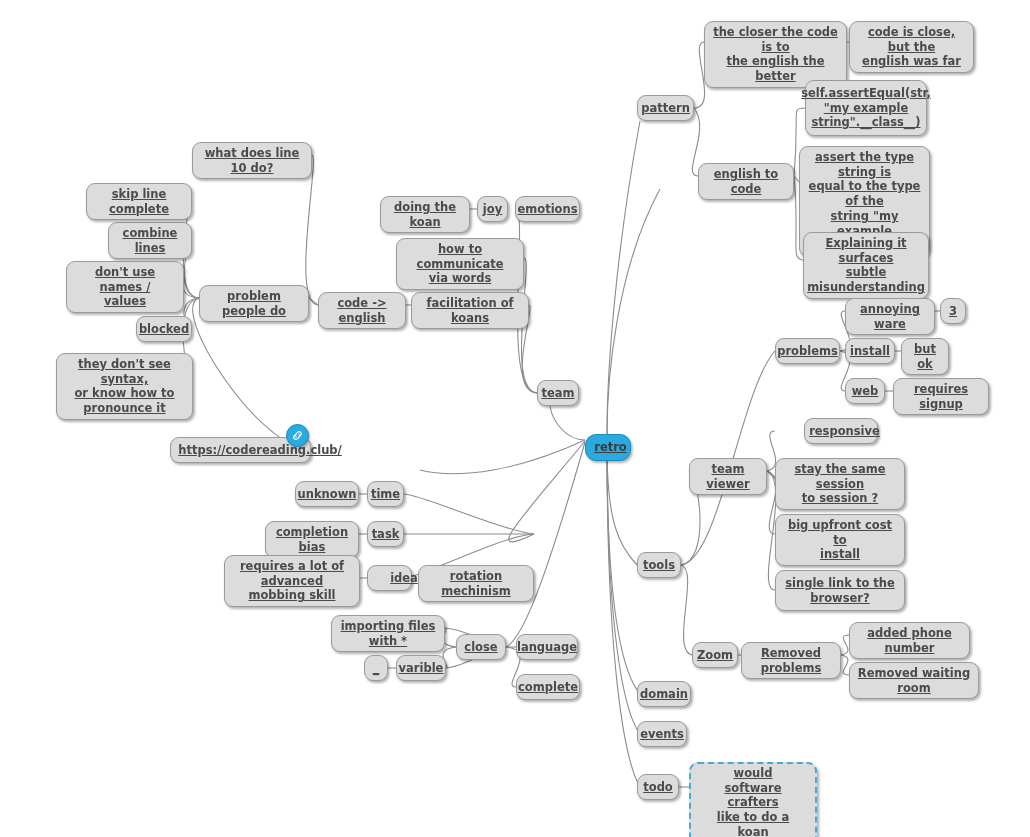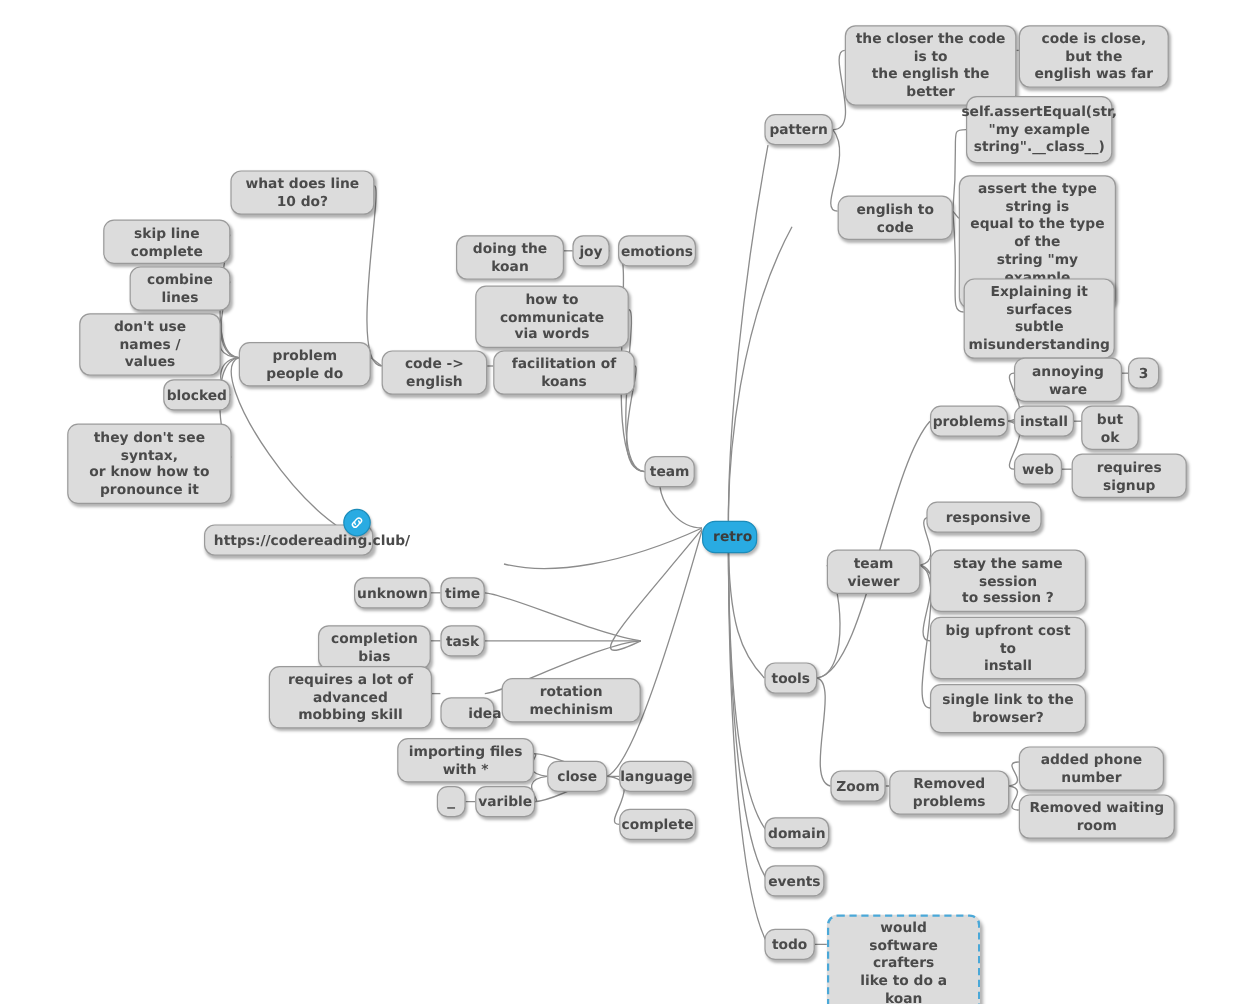"the closer the code is" .node { text-decoration: none -> underline }
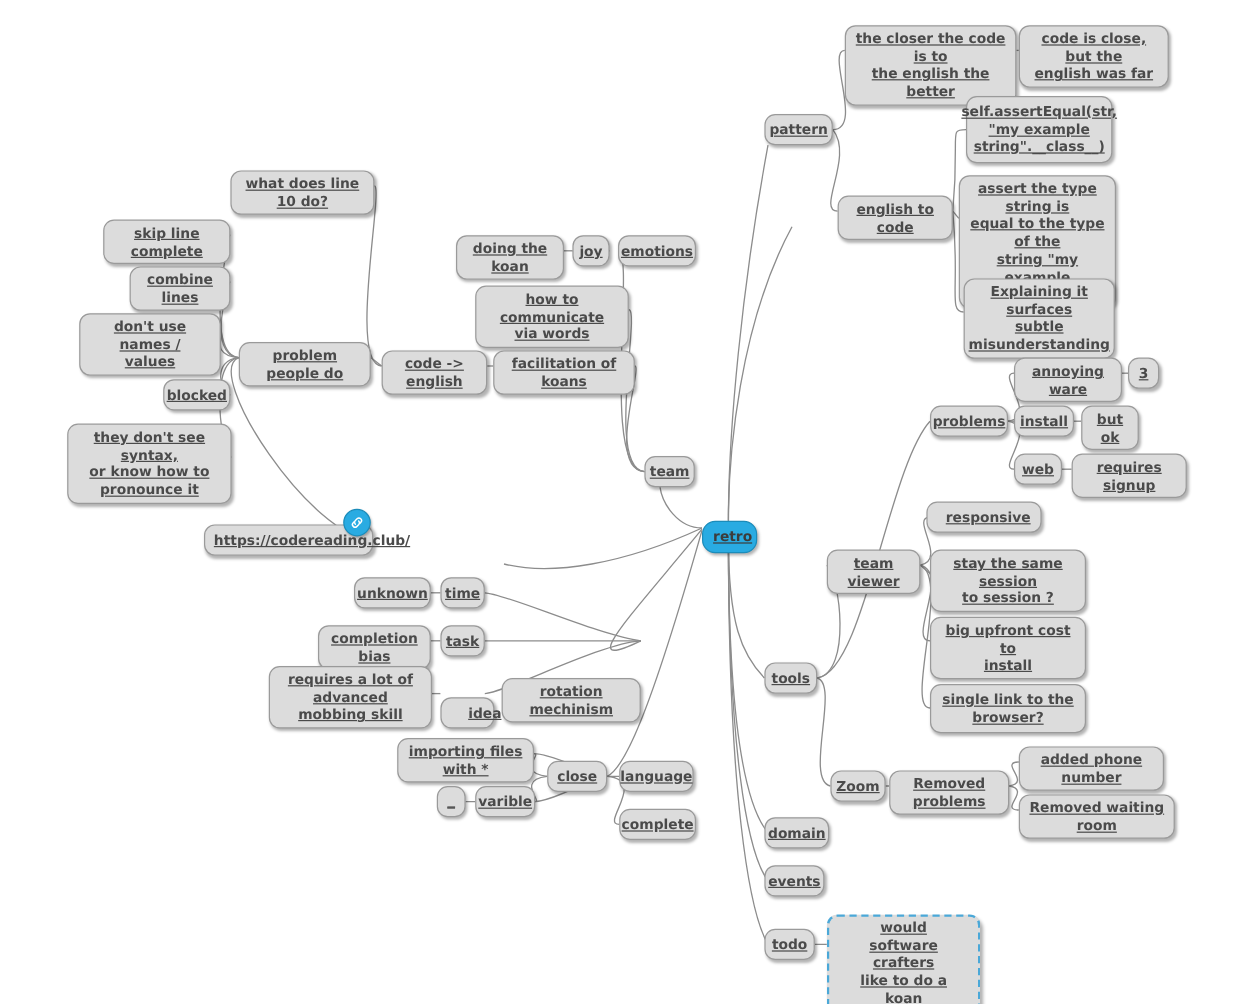"responsive" div.node { left: 772px -> 804px; width: 96px -> 74px }
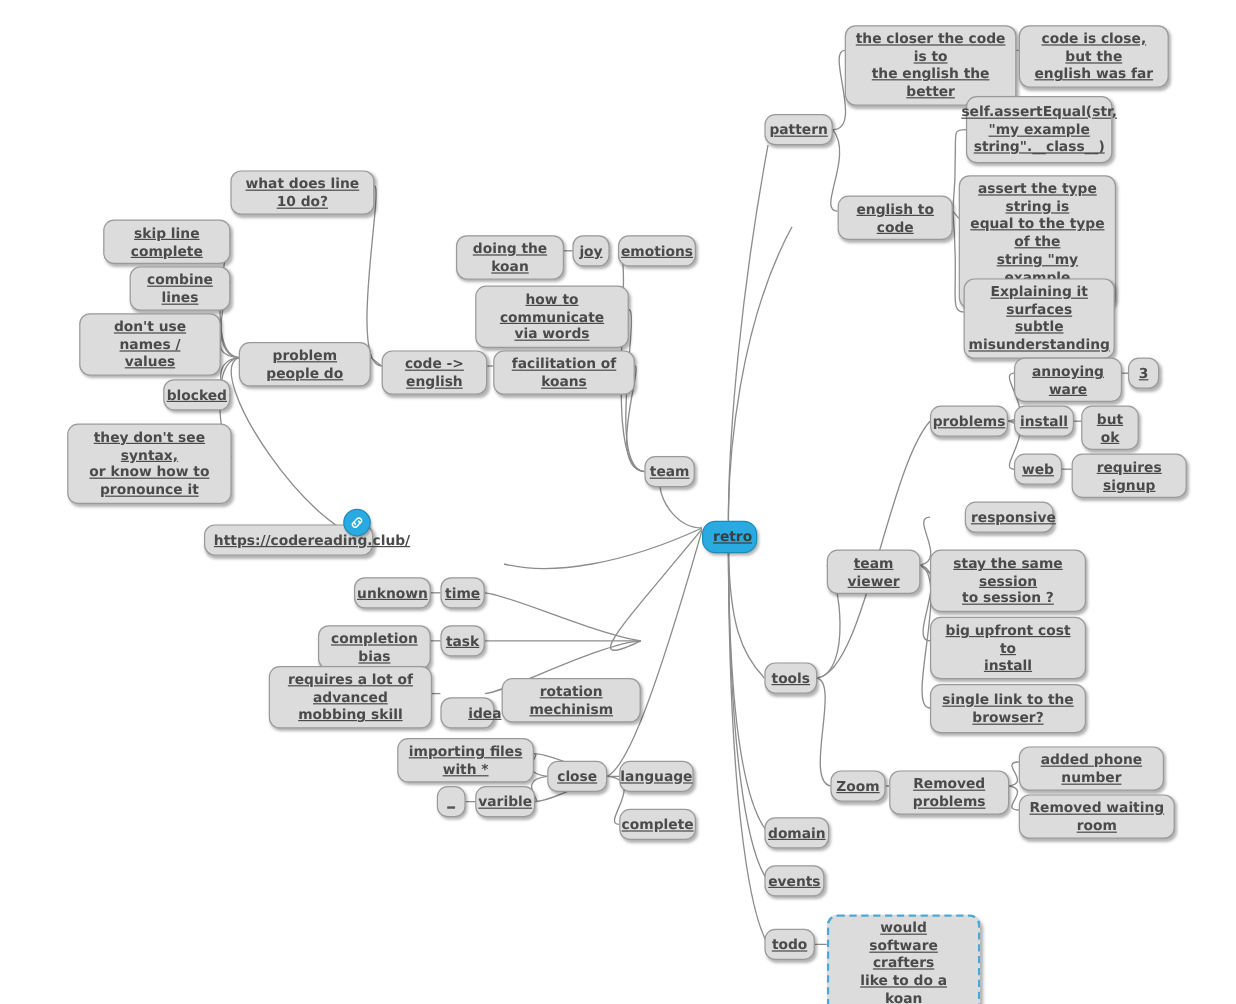"idea" div.node { top: 581px -> 565px }
